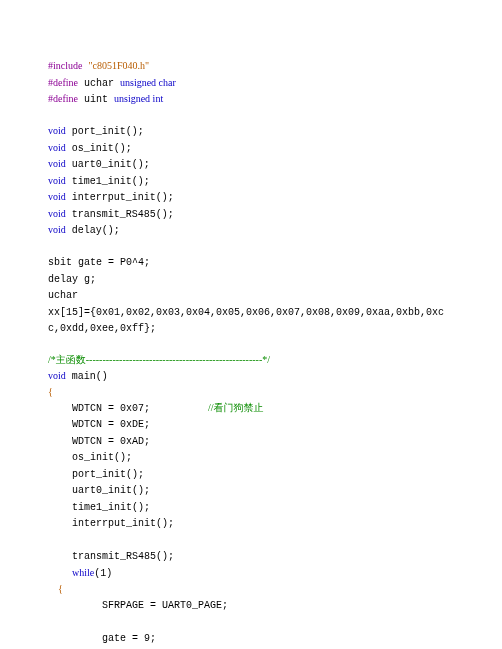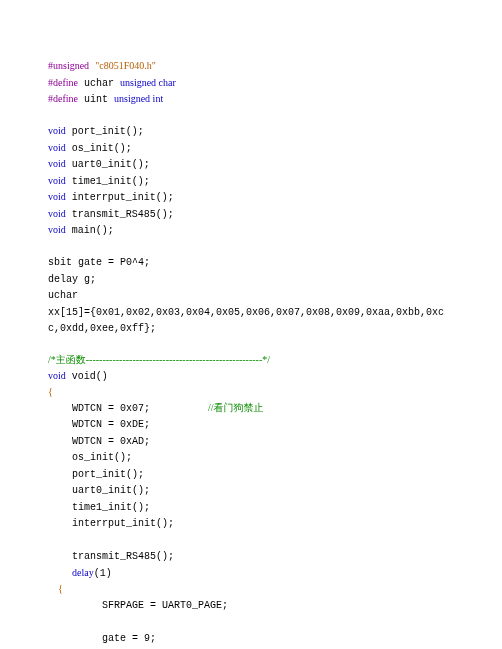"#unsigned" span.pre { text: unsigned -> include }
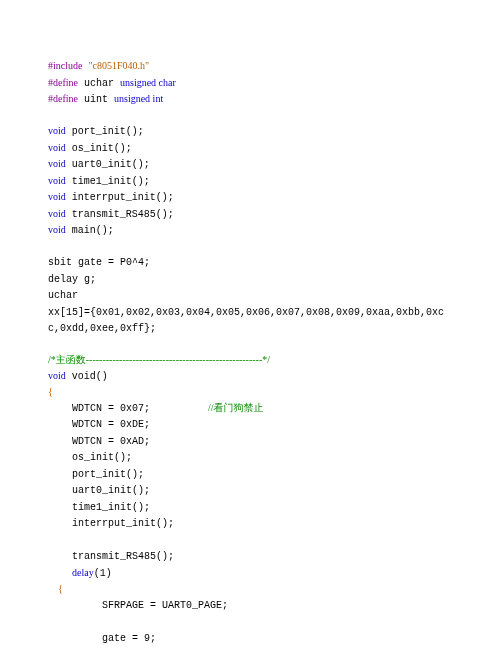"main();" span.plain { text: main -> delay }
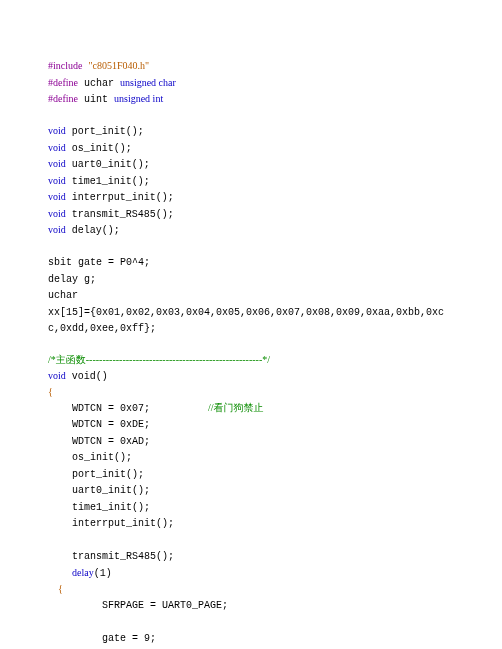"void()" span.plain { text: void -> main }
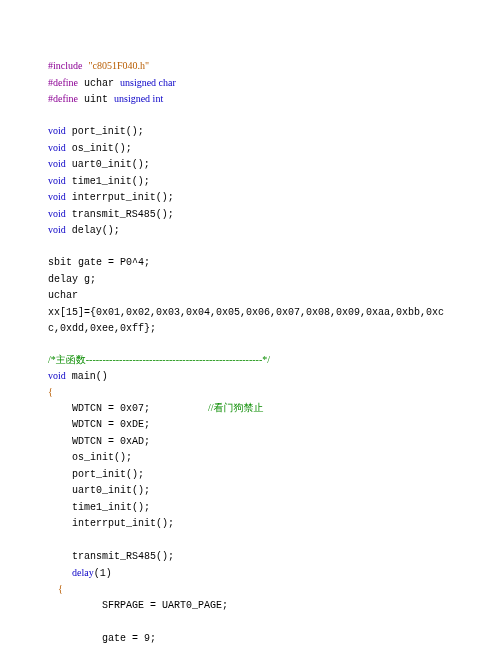"delay" span.kw { text: delay -> while }
